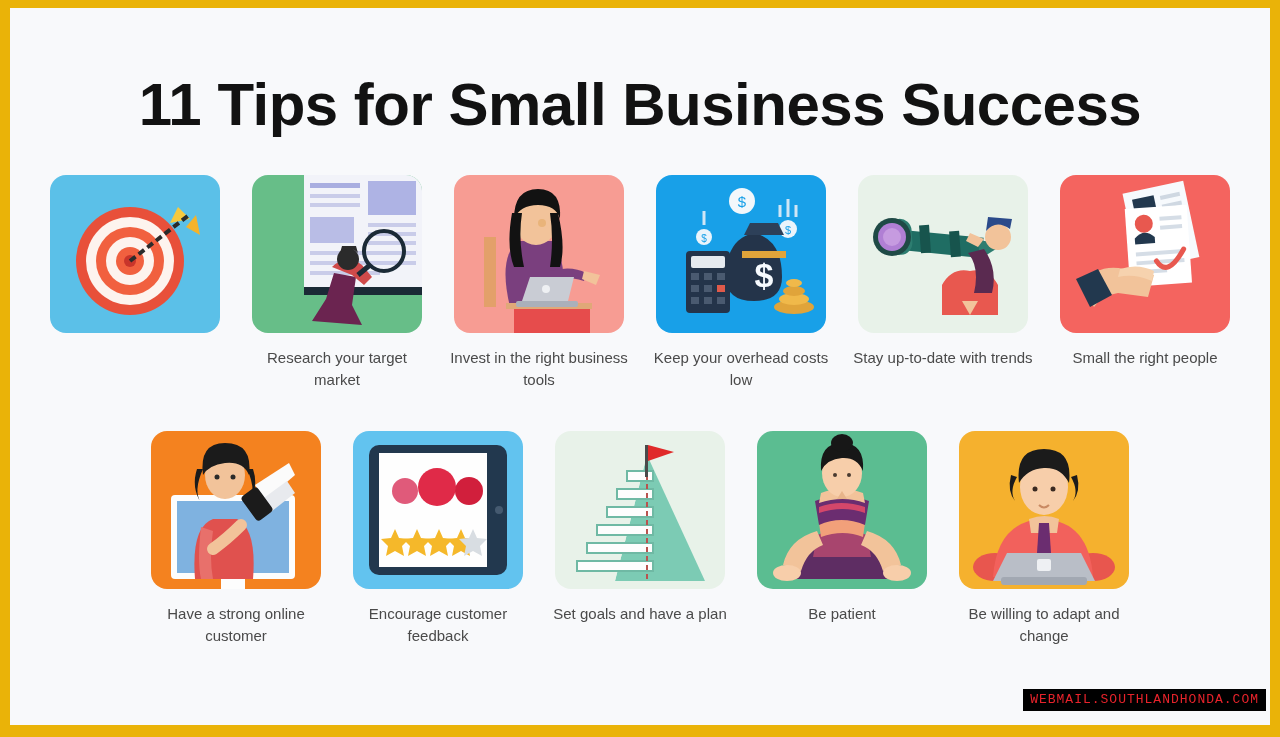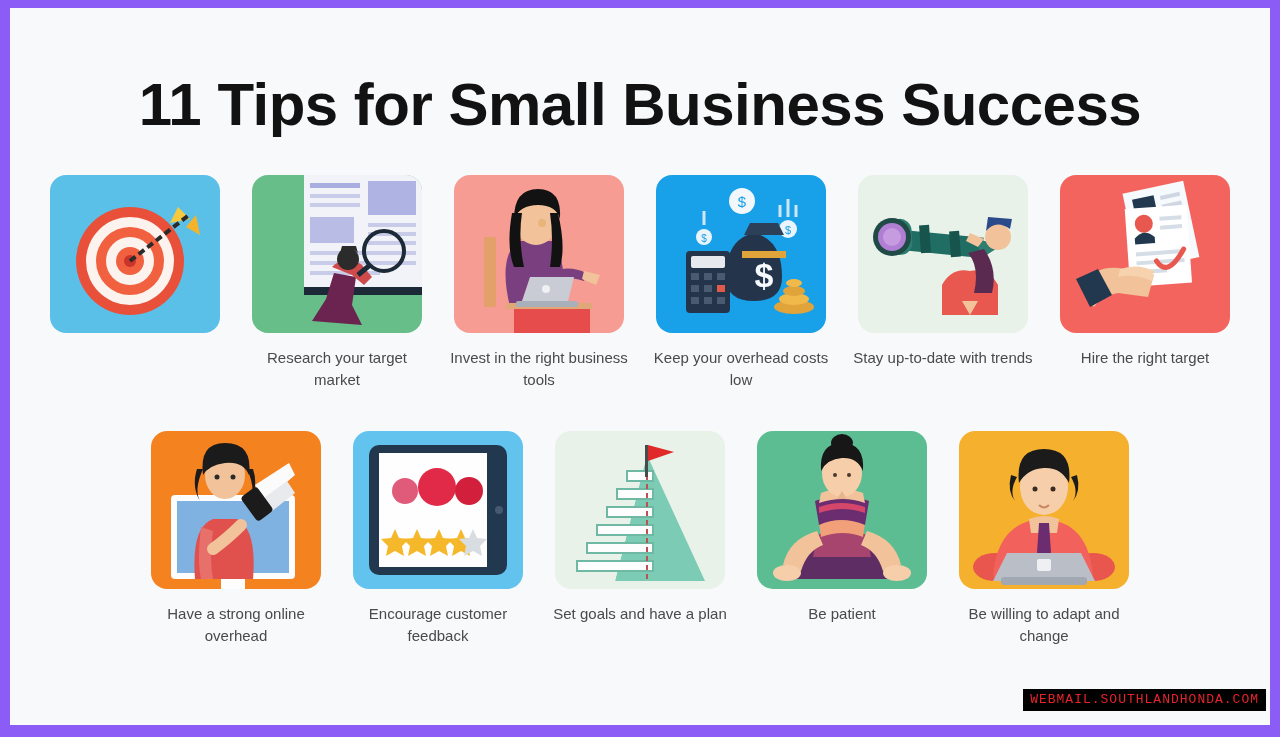"11 Tips for Small Business" .frame { background: #8b5cf6 -> #eab308 }
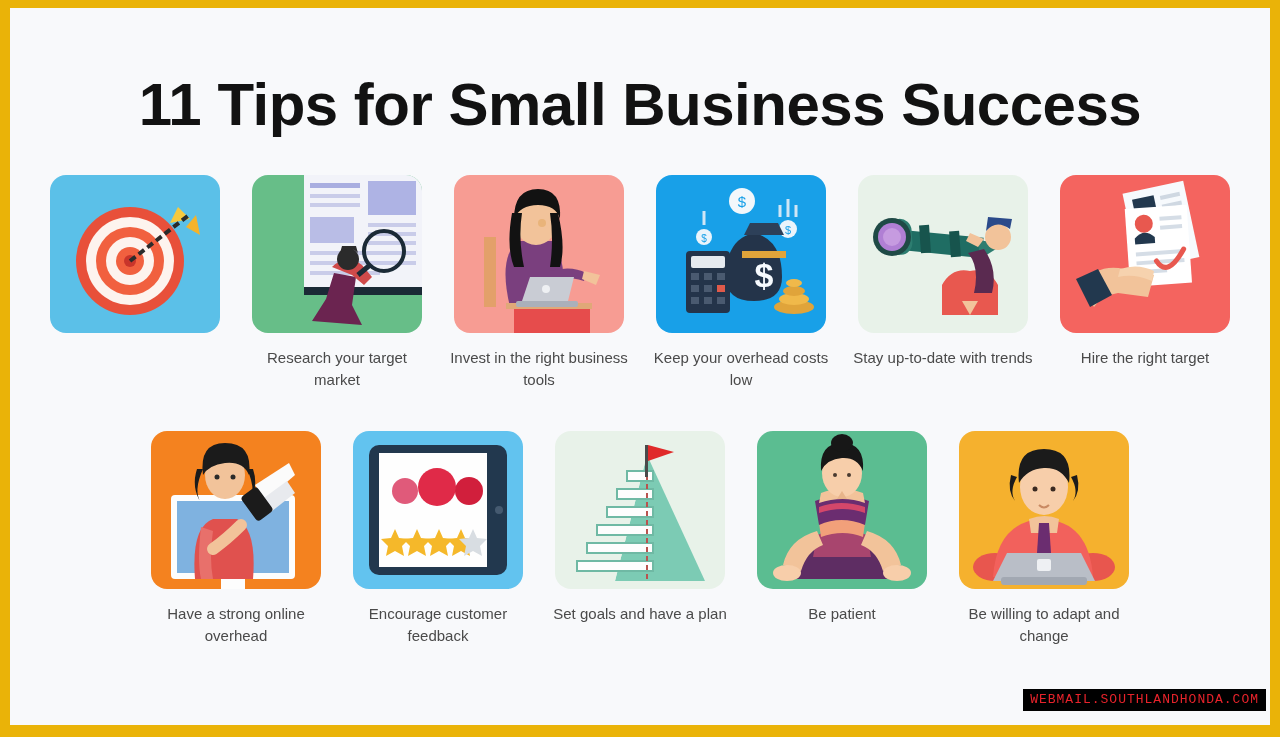"Hire the right target" div.label { text: Hire the right target -> Small the right people }
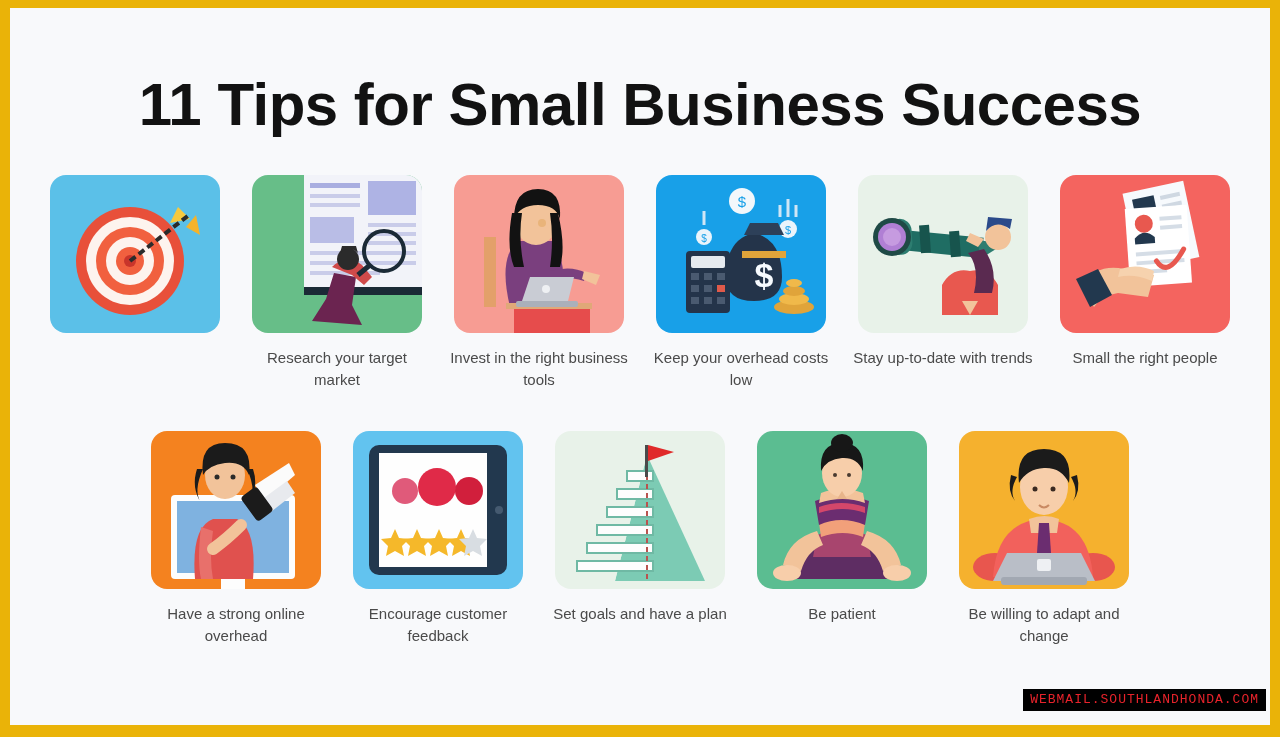"Have a strong online overhead" div.label { text: overhead -> customer }
